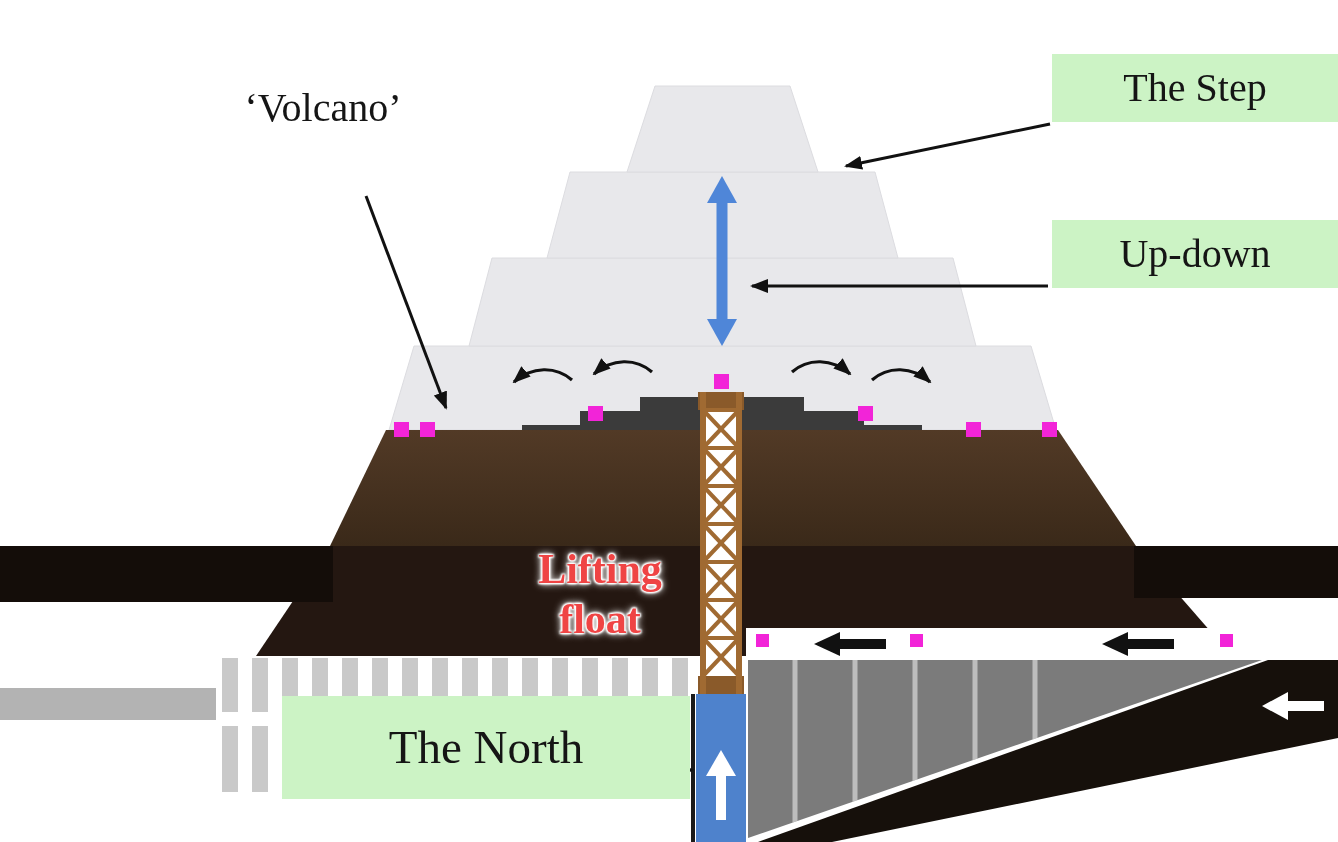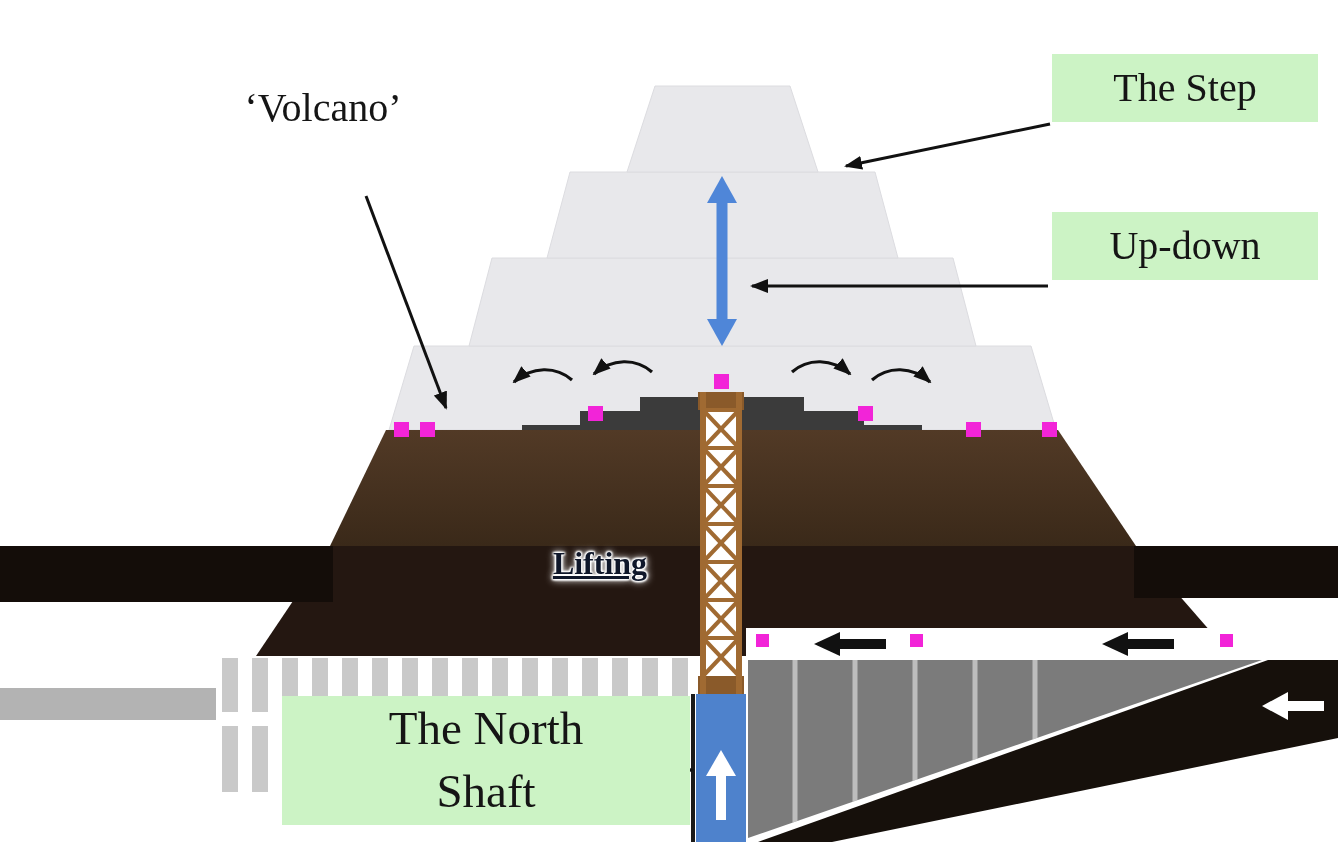"The Step" .green-box { padding: 8px 4px -> 8px 14px }
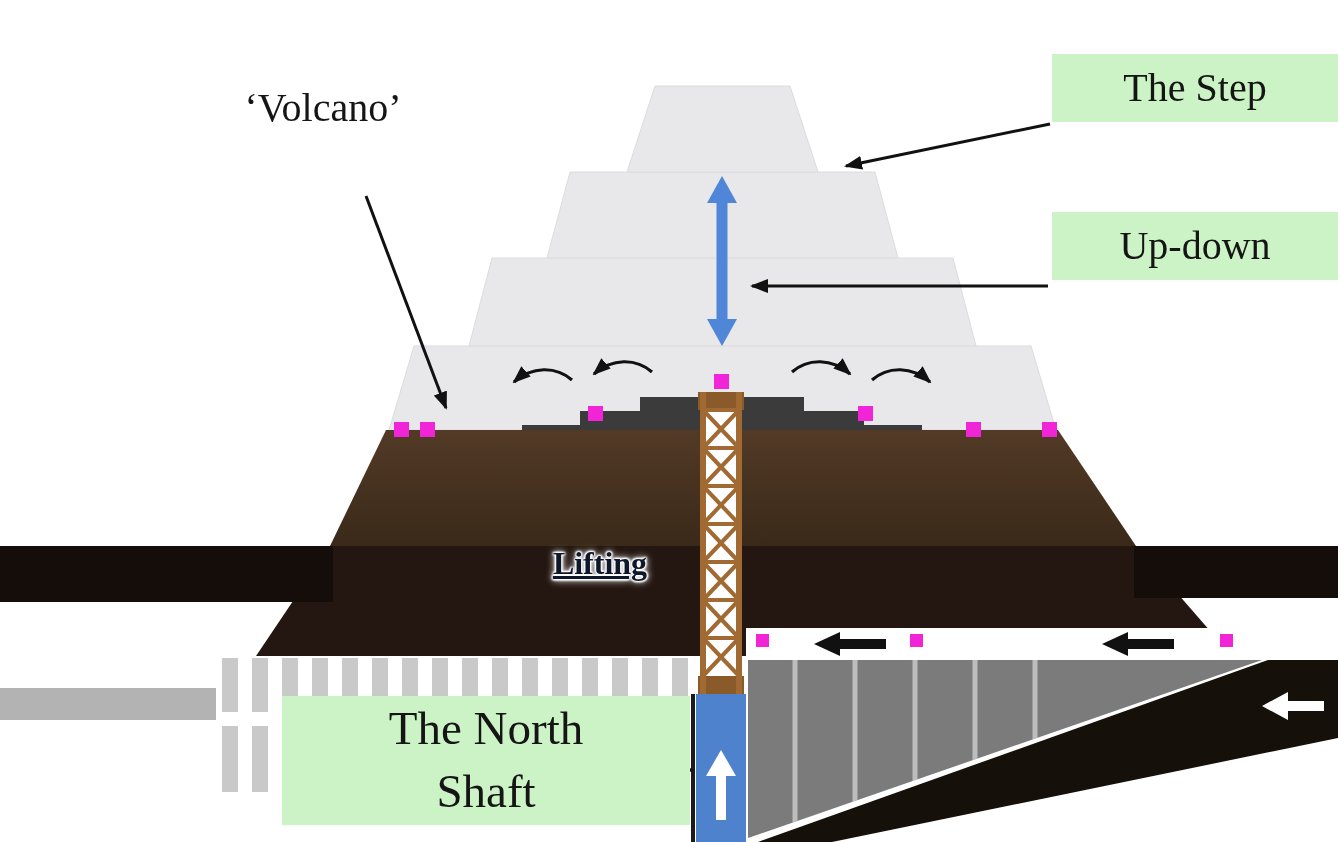"Up-down" #updown-label { top: 212px -> 220px }
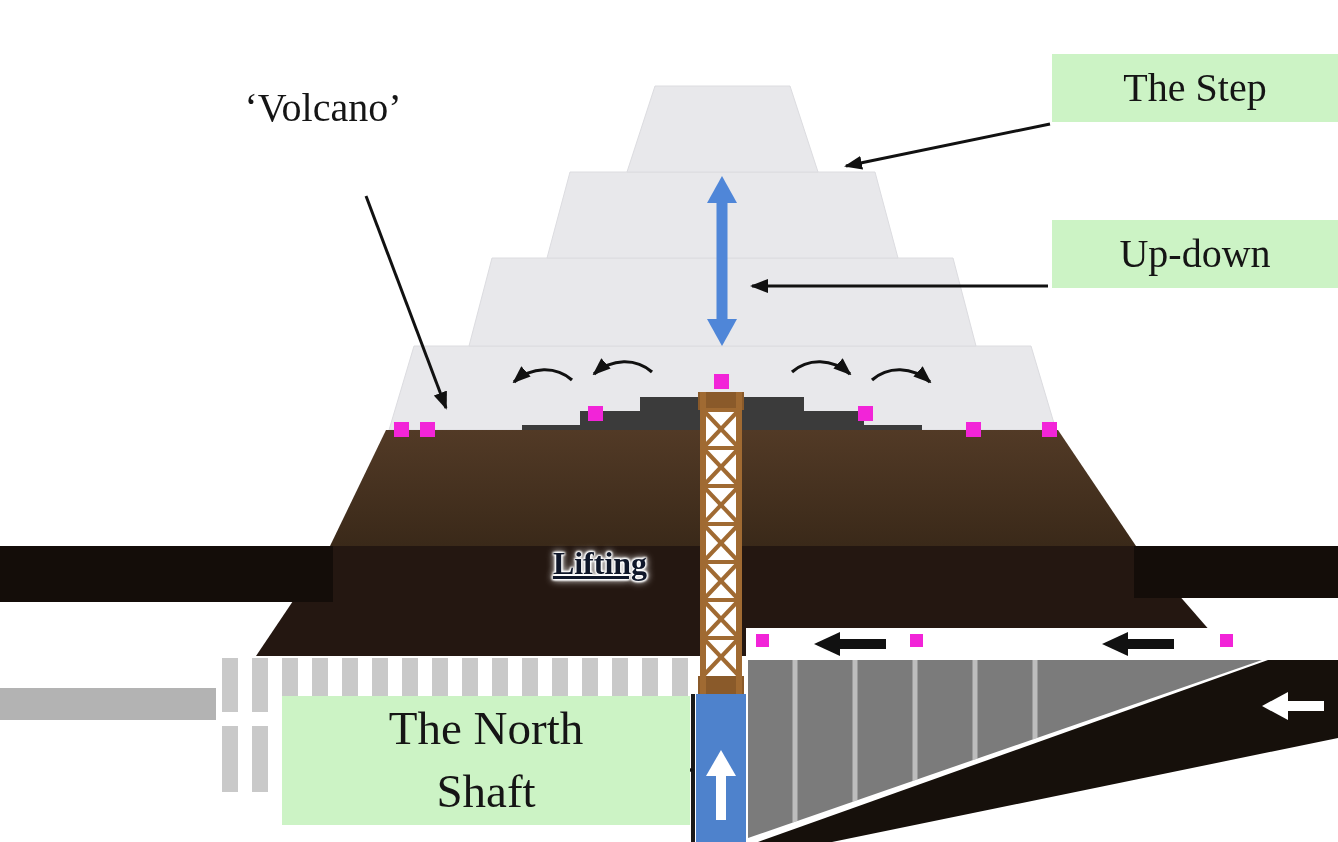"Lifting" #lifting-label { color: #0f172a -> #ef4444; font-size: 32px -> 42px; text-decoration: underline -> none }
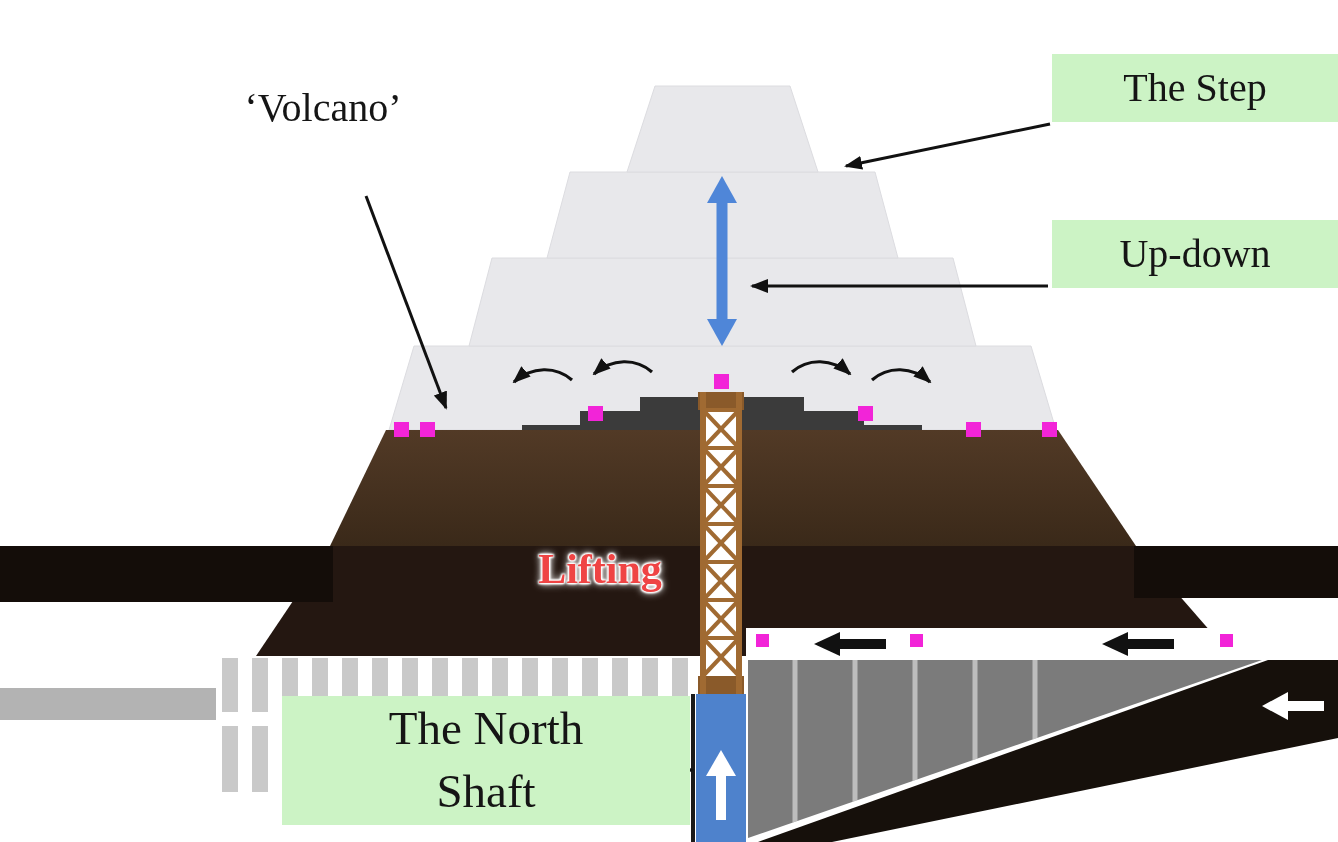"float" span.ln { html: none -> <span>float</span> }
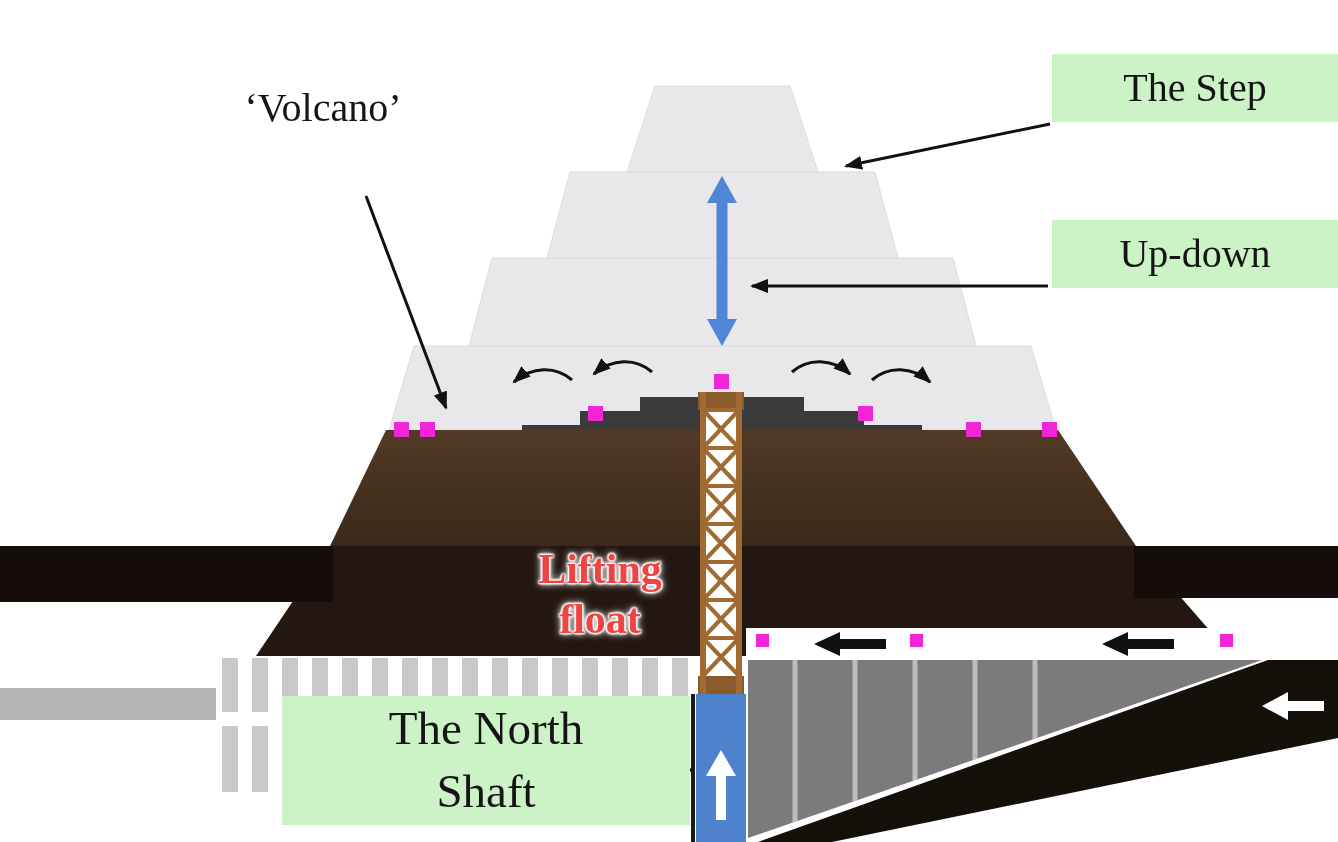"The North" #northshaft-label { padding: 1px 0 -> 20px 0 }
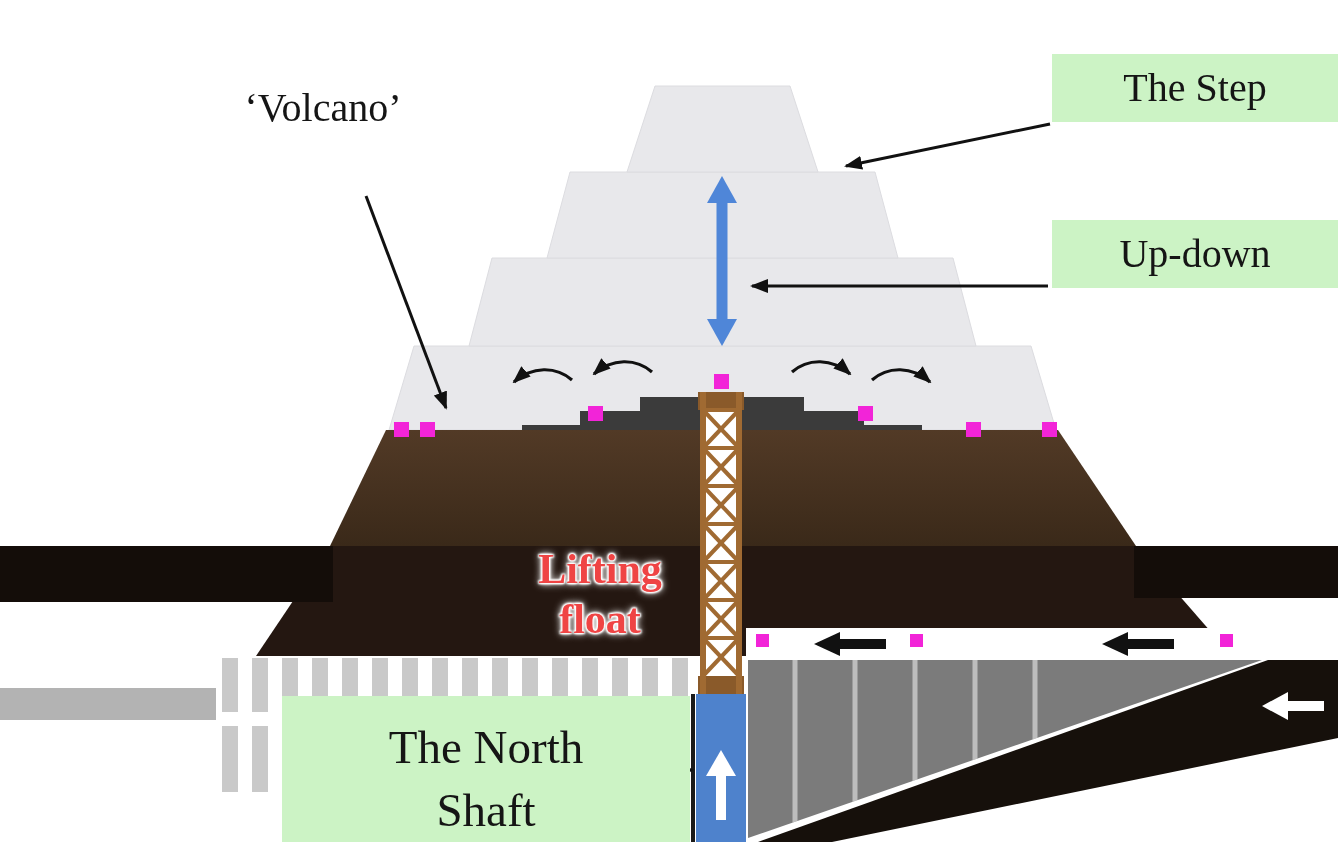"Shaft" span.ln { html: <span>Shaft</span> -> none }
